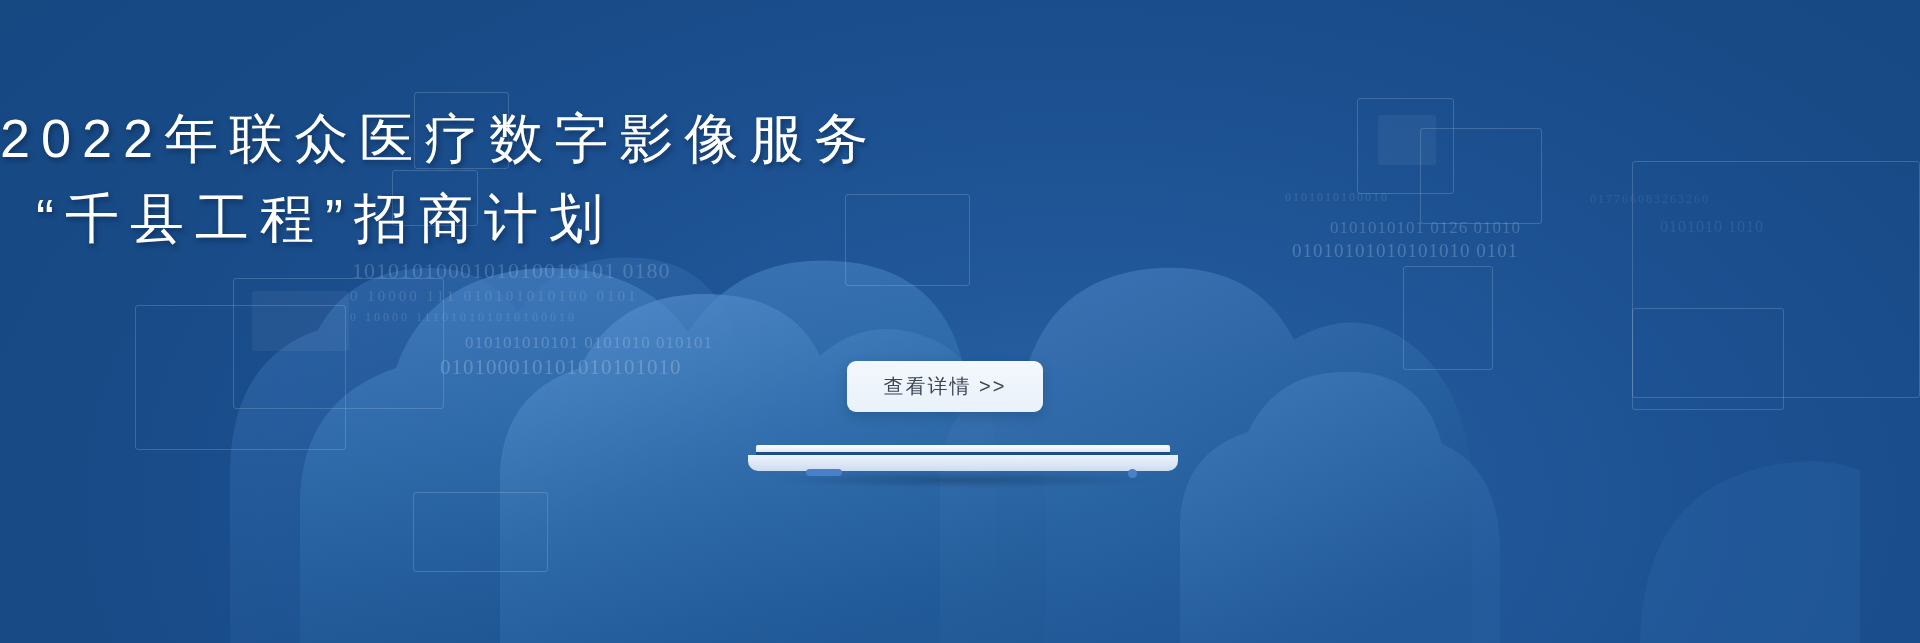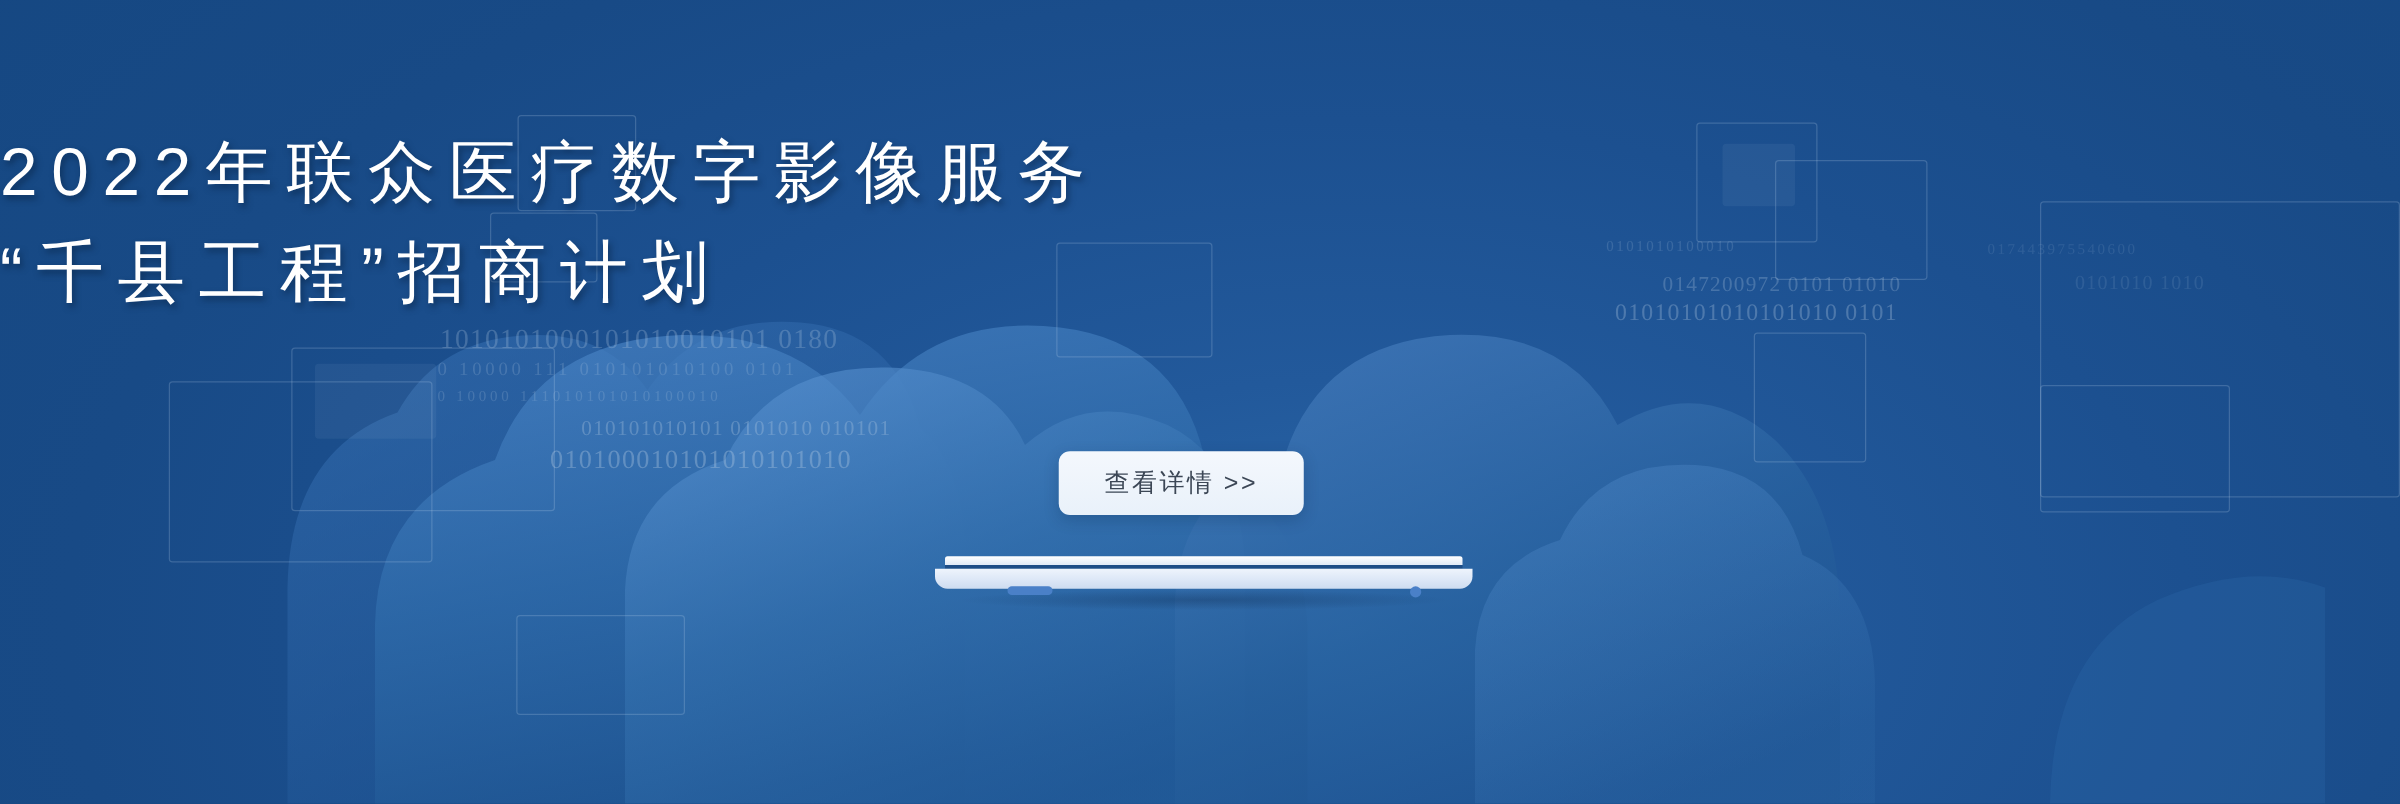"“千县工程”招商计划" .title-line-2 { padding-left: none -> 36px }
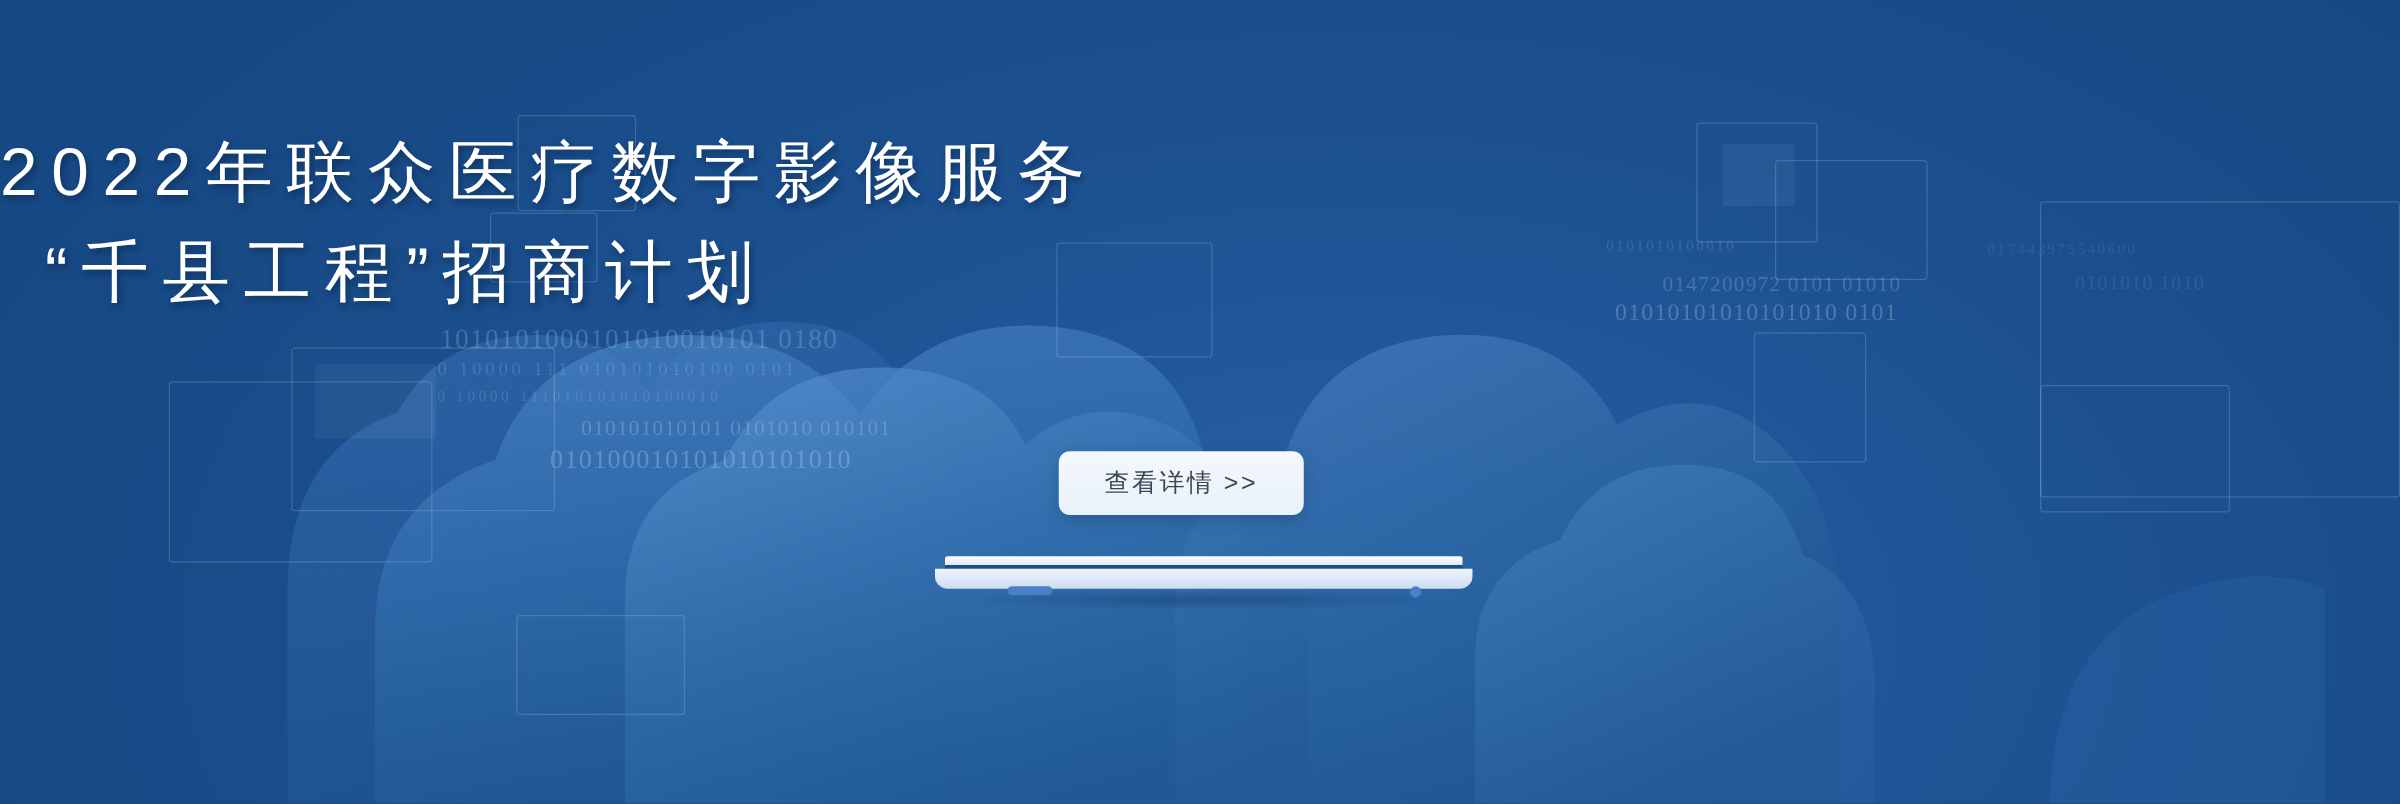"017443975540600" div.bin { text: 017443975540600 -> 017766083263260 }
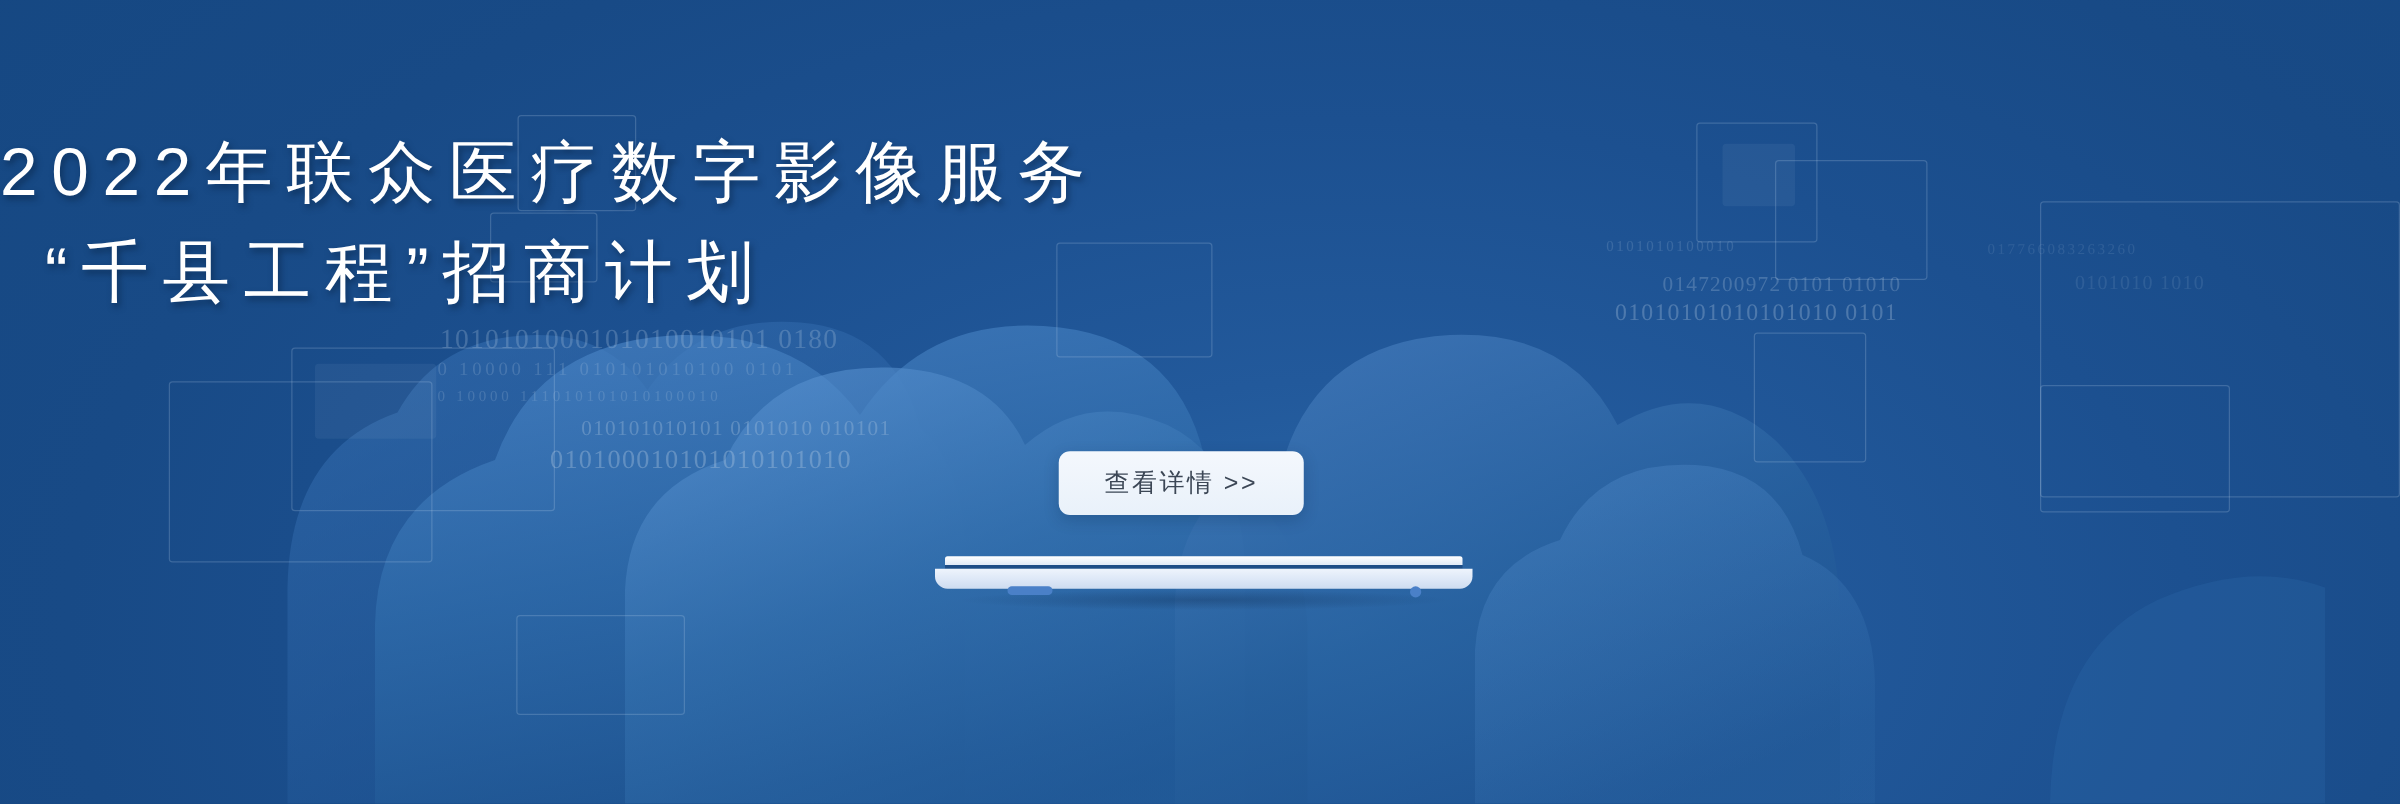"0147200972 0101 01010" div.bin { text: 0147200972 0101 -> 0101010101 0126 }
